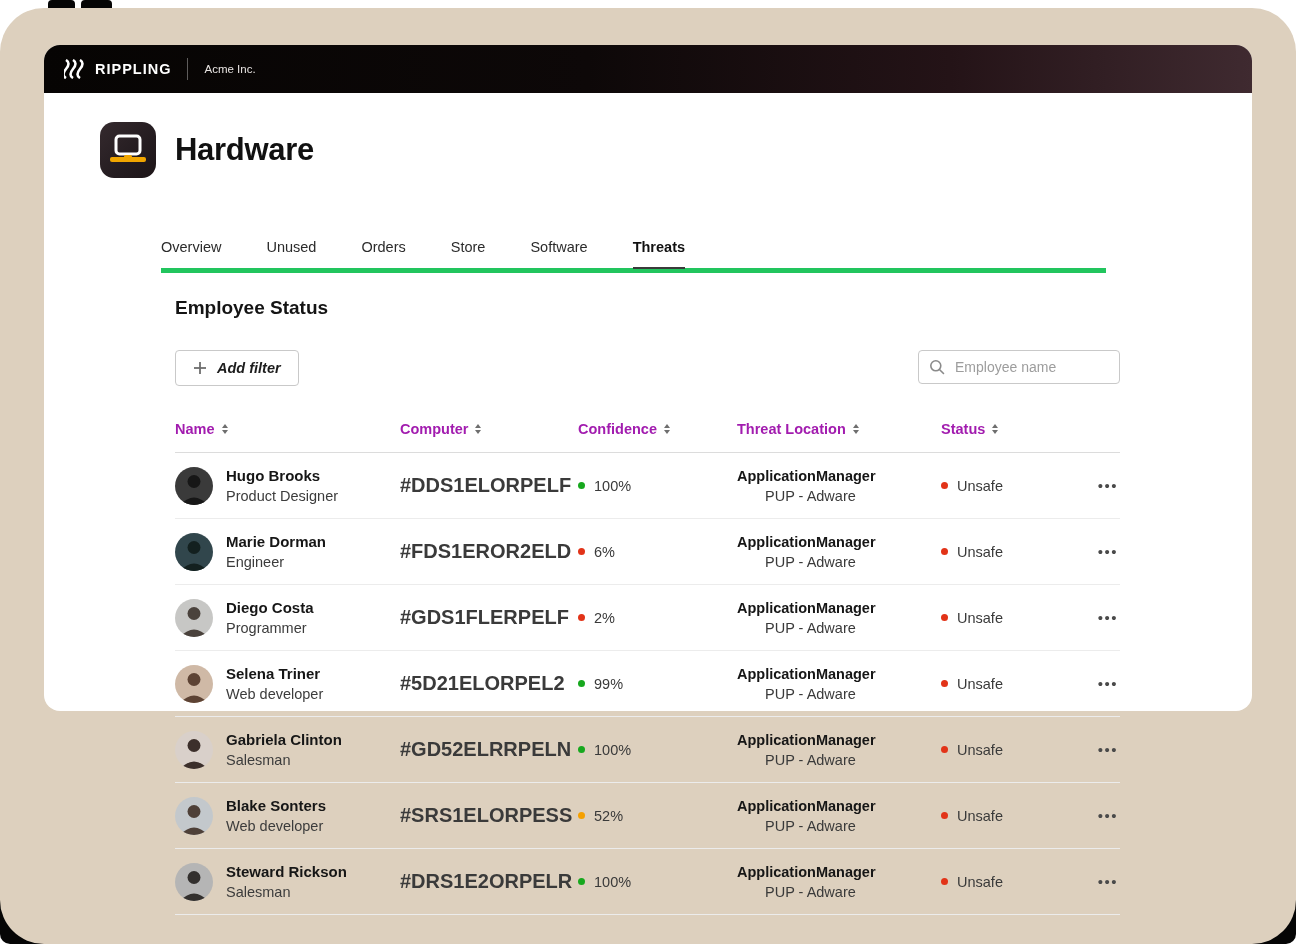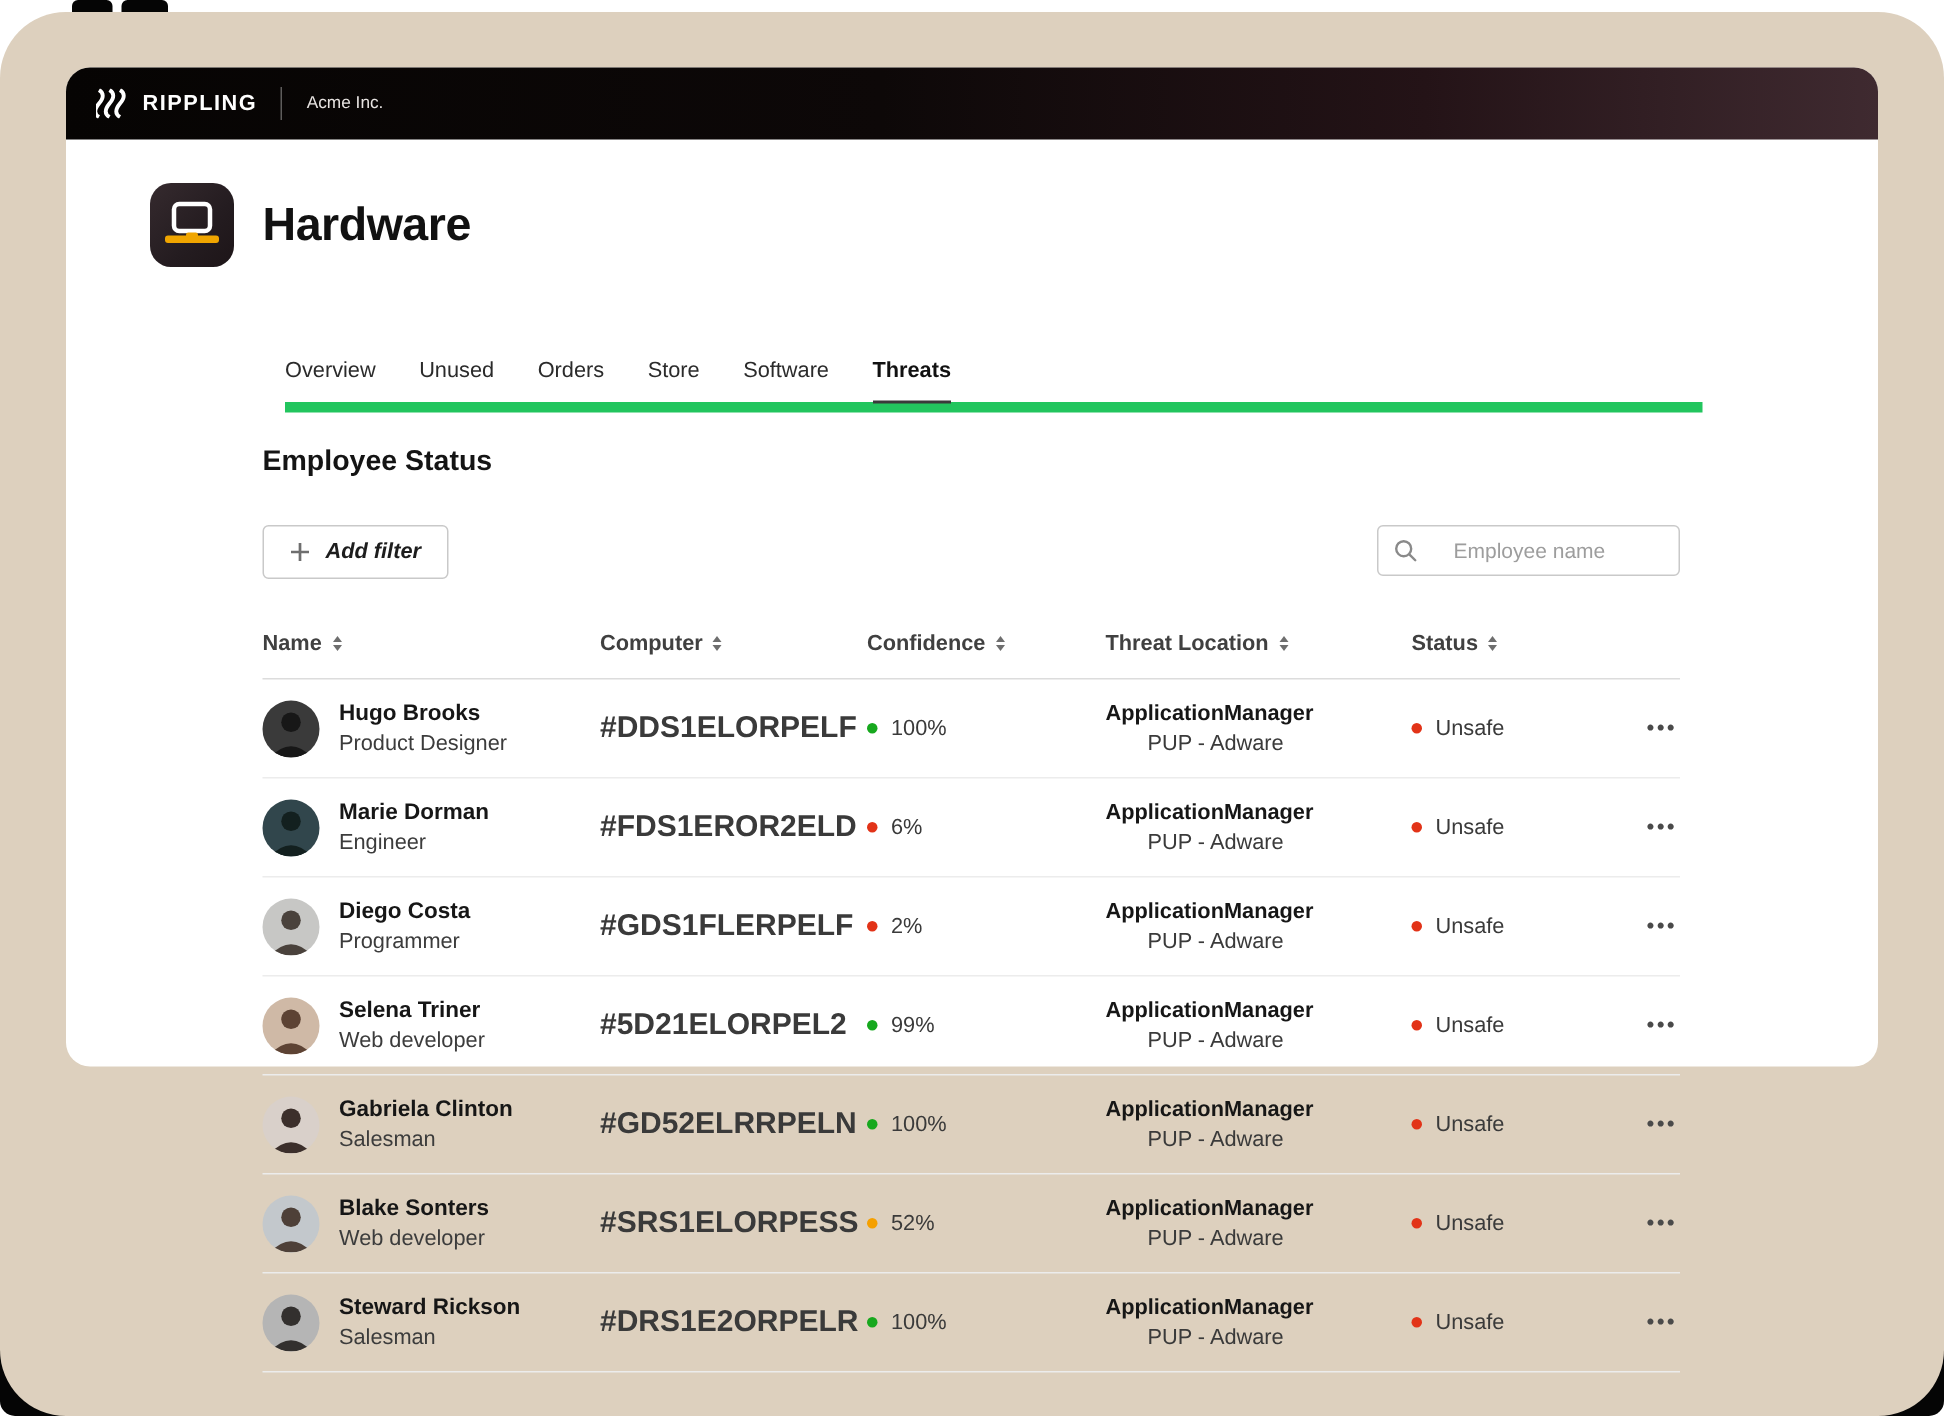"Overview" .tabs { border-bottom: 7px solid #22c55e -> 5px solid #22c55e; gap: none -> 16px; left: 146px -> 117px }
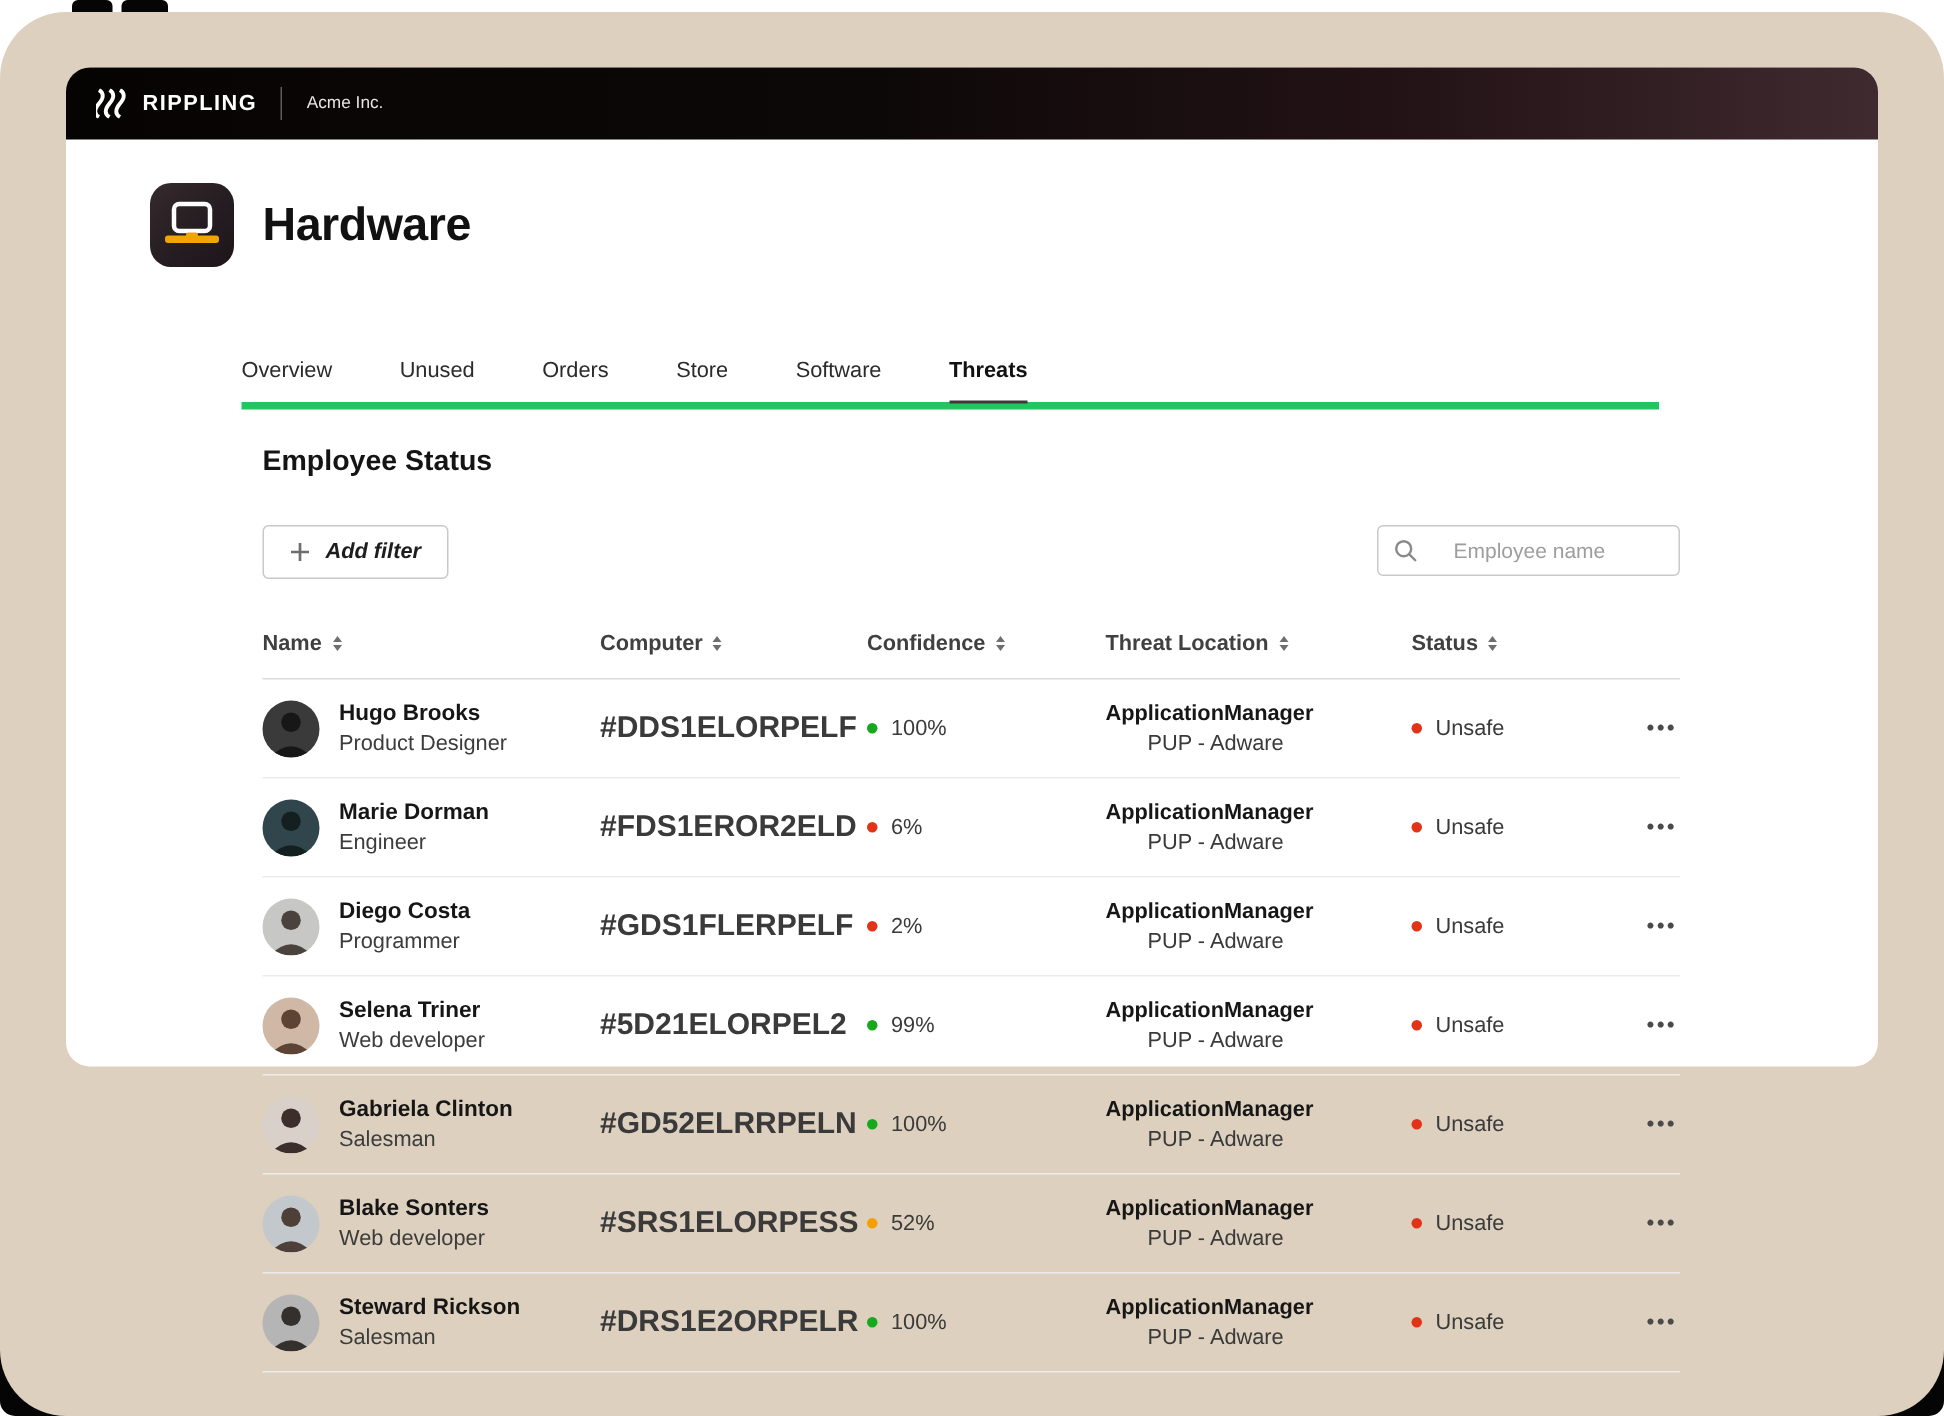"Employee name" .employee-search { gap: 14px -> none }
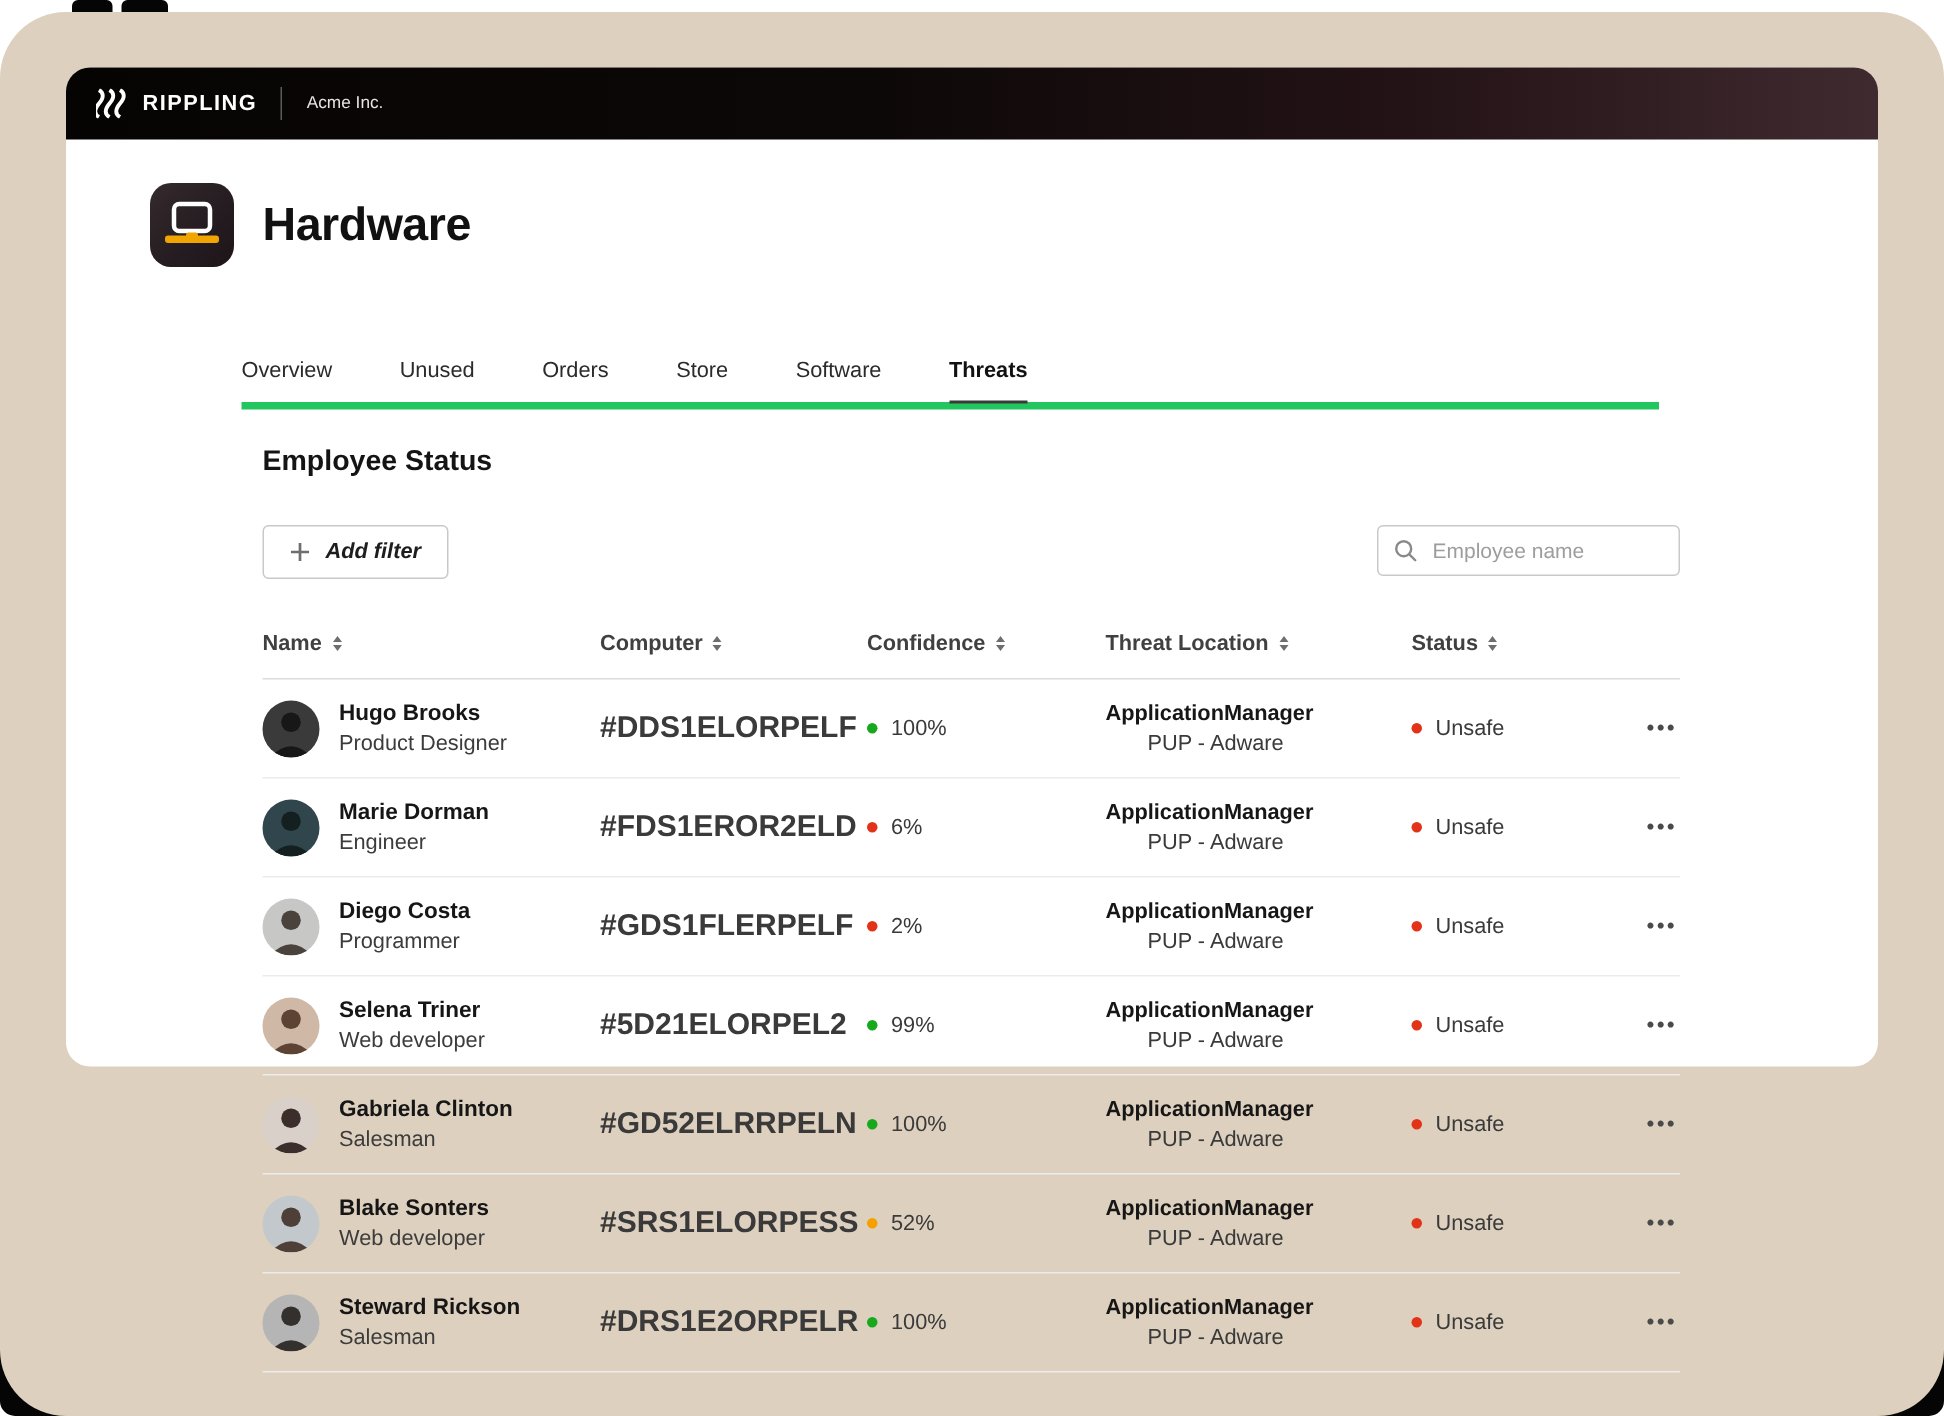"Name" .th { color: #404040 -> #a21caf }
